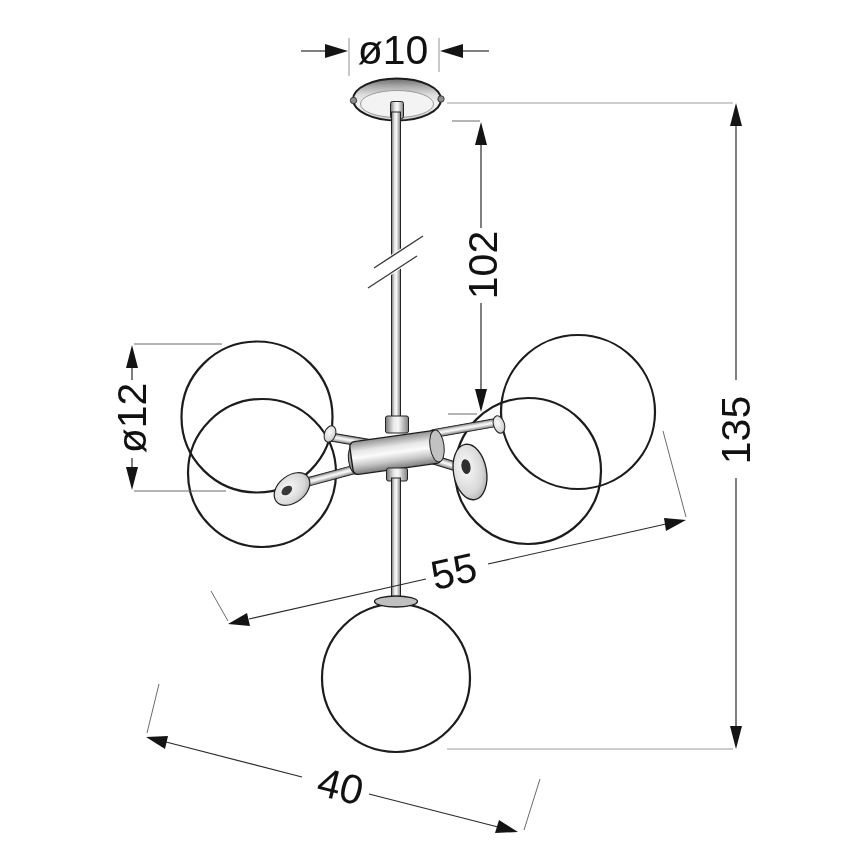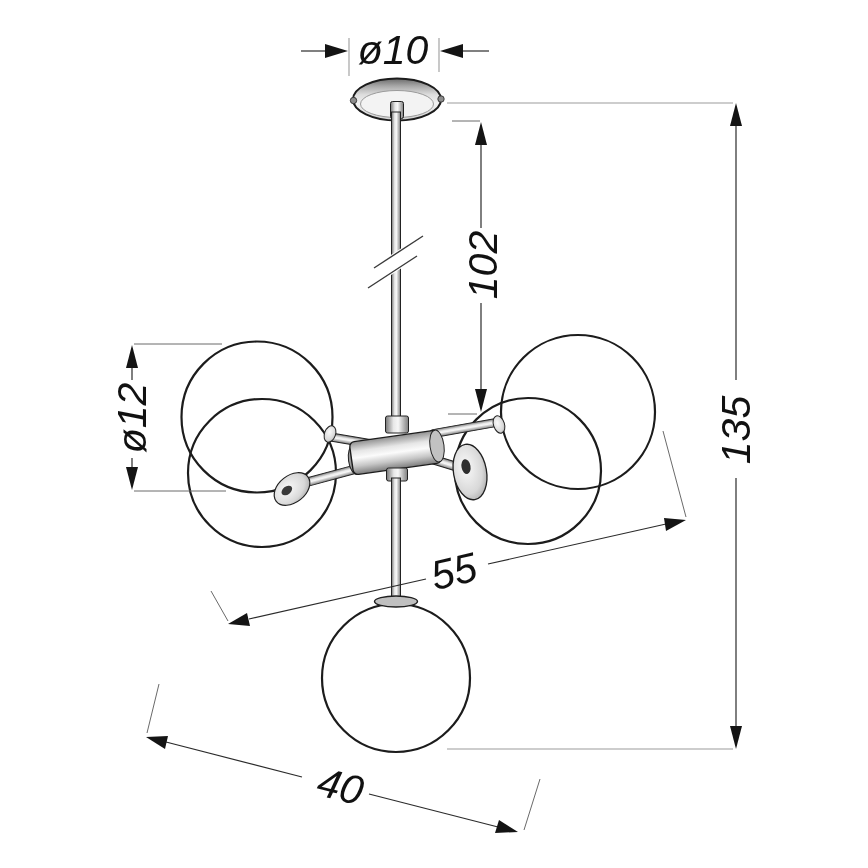"ø10" #stage { font-style: italic -> none }
